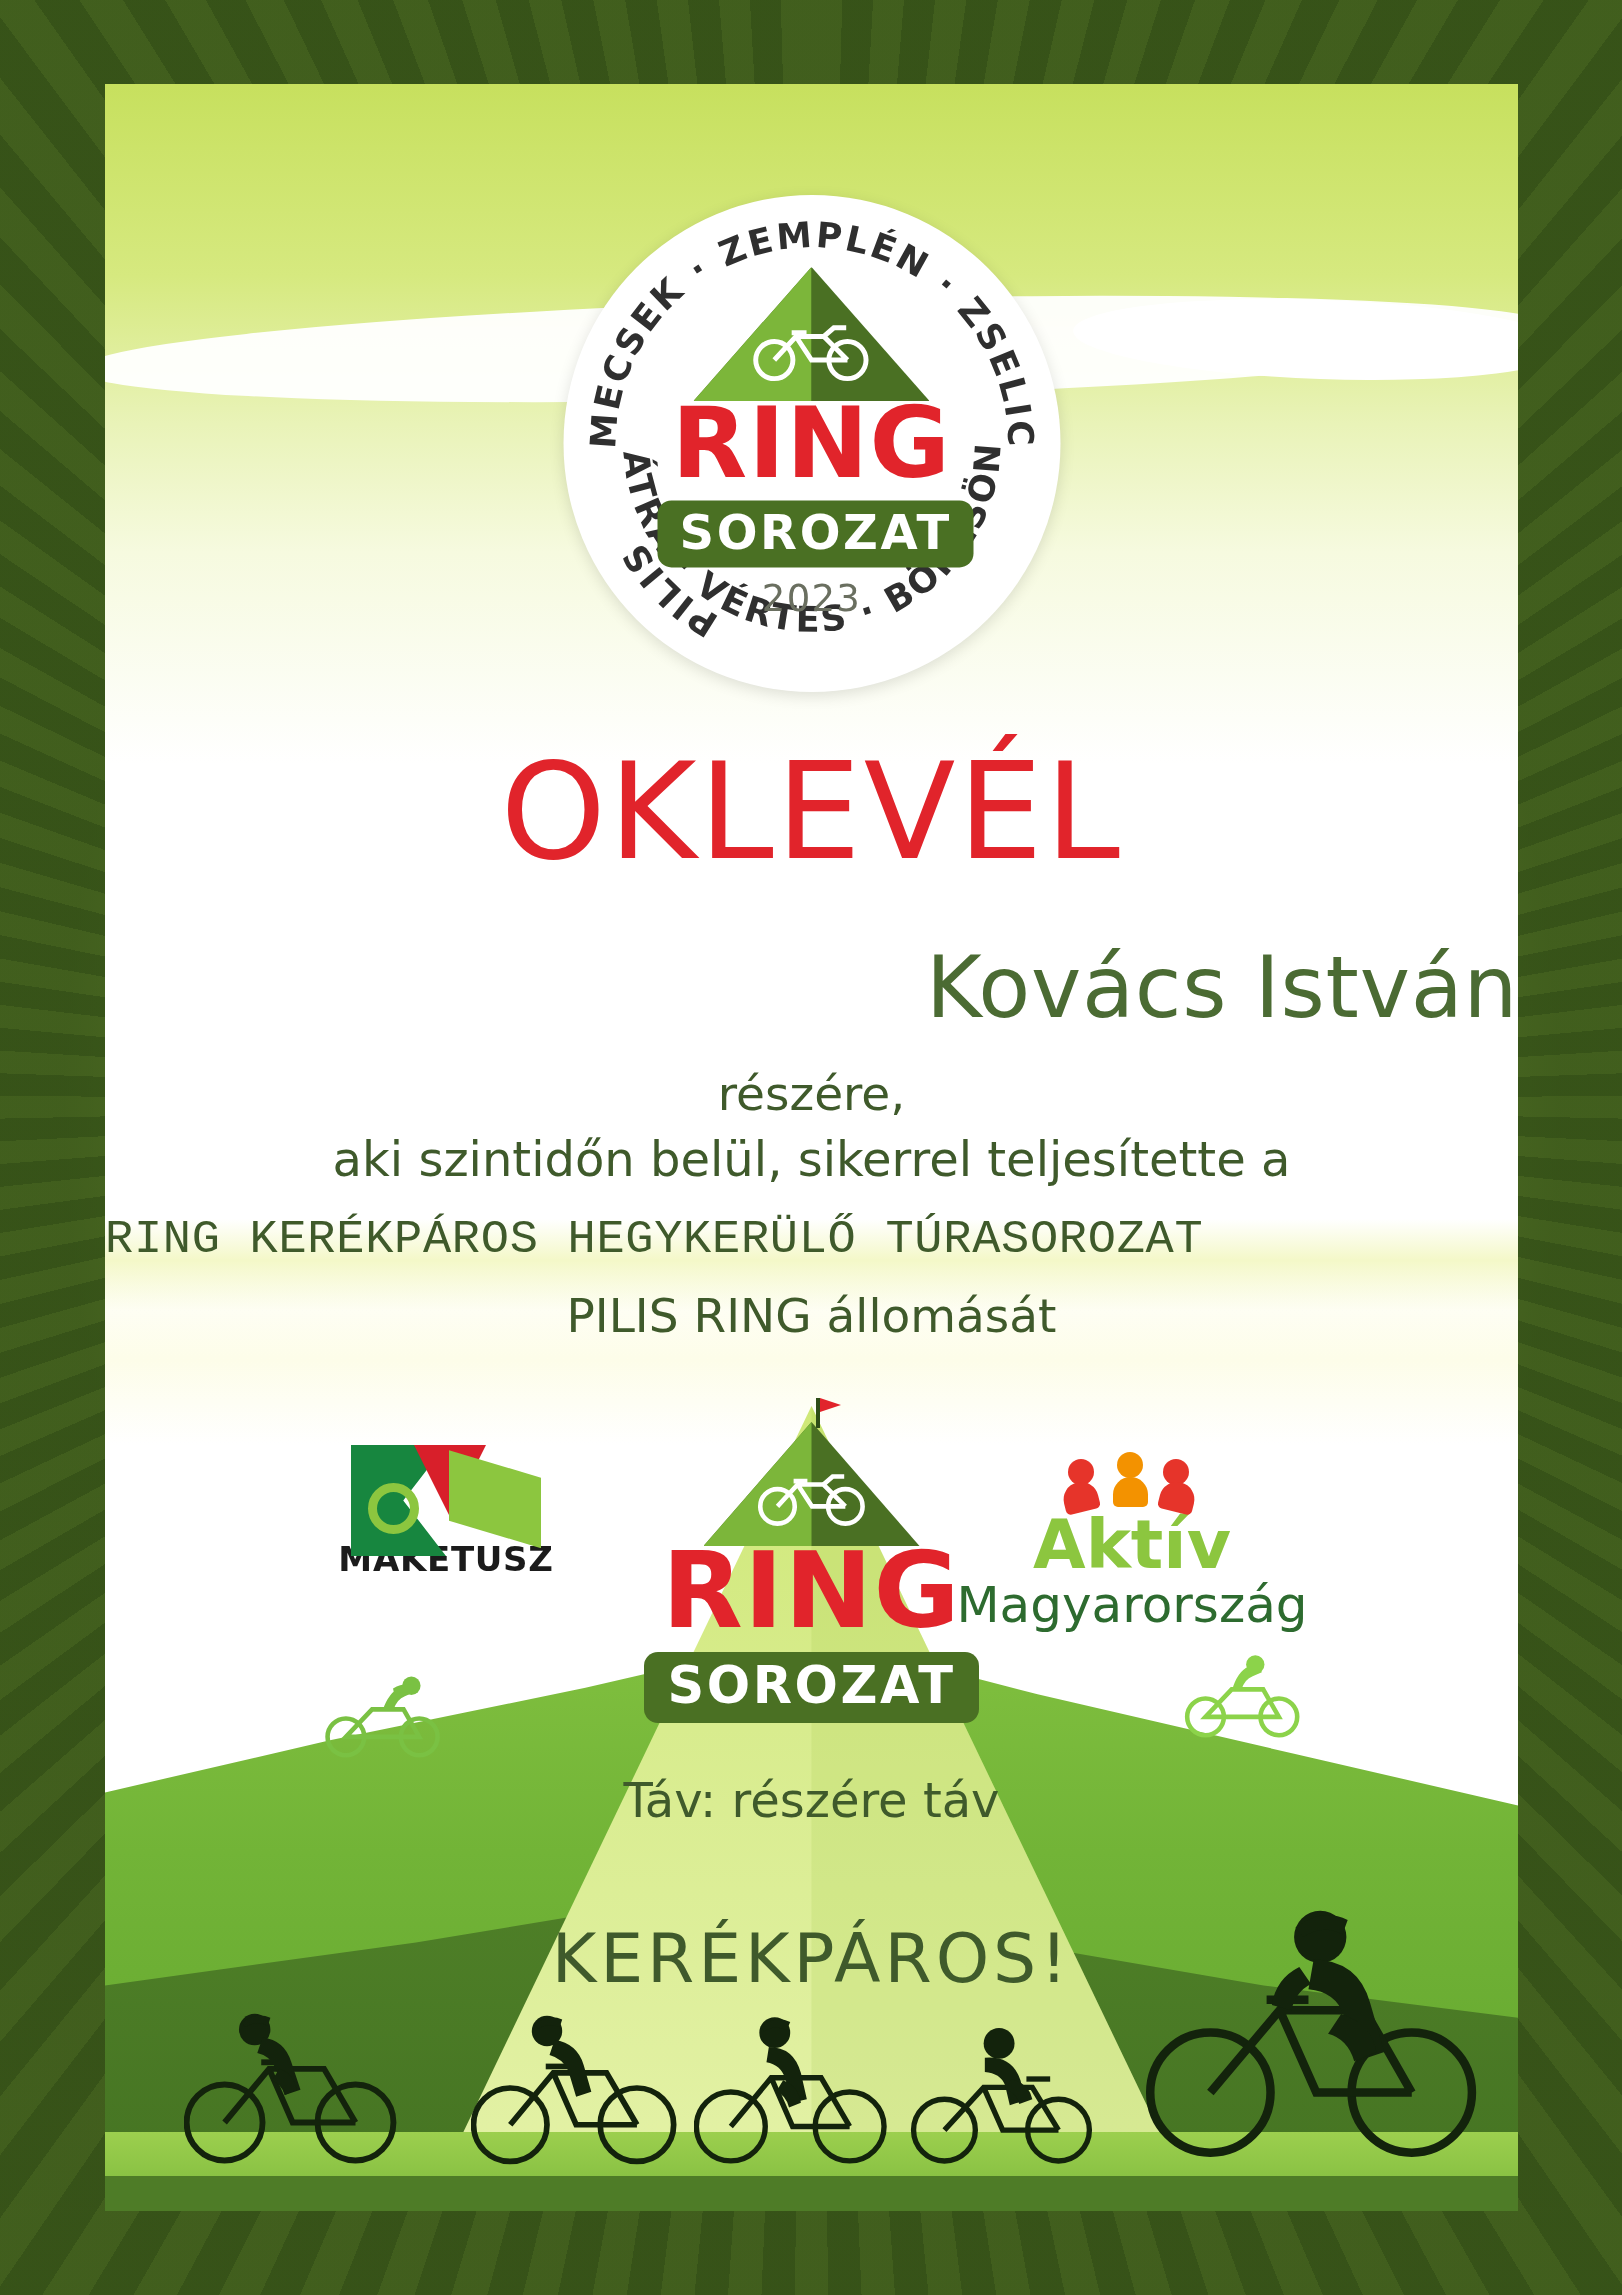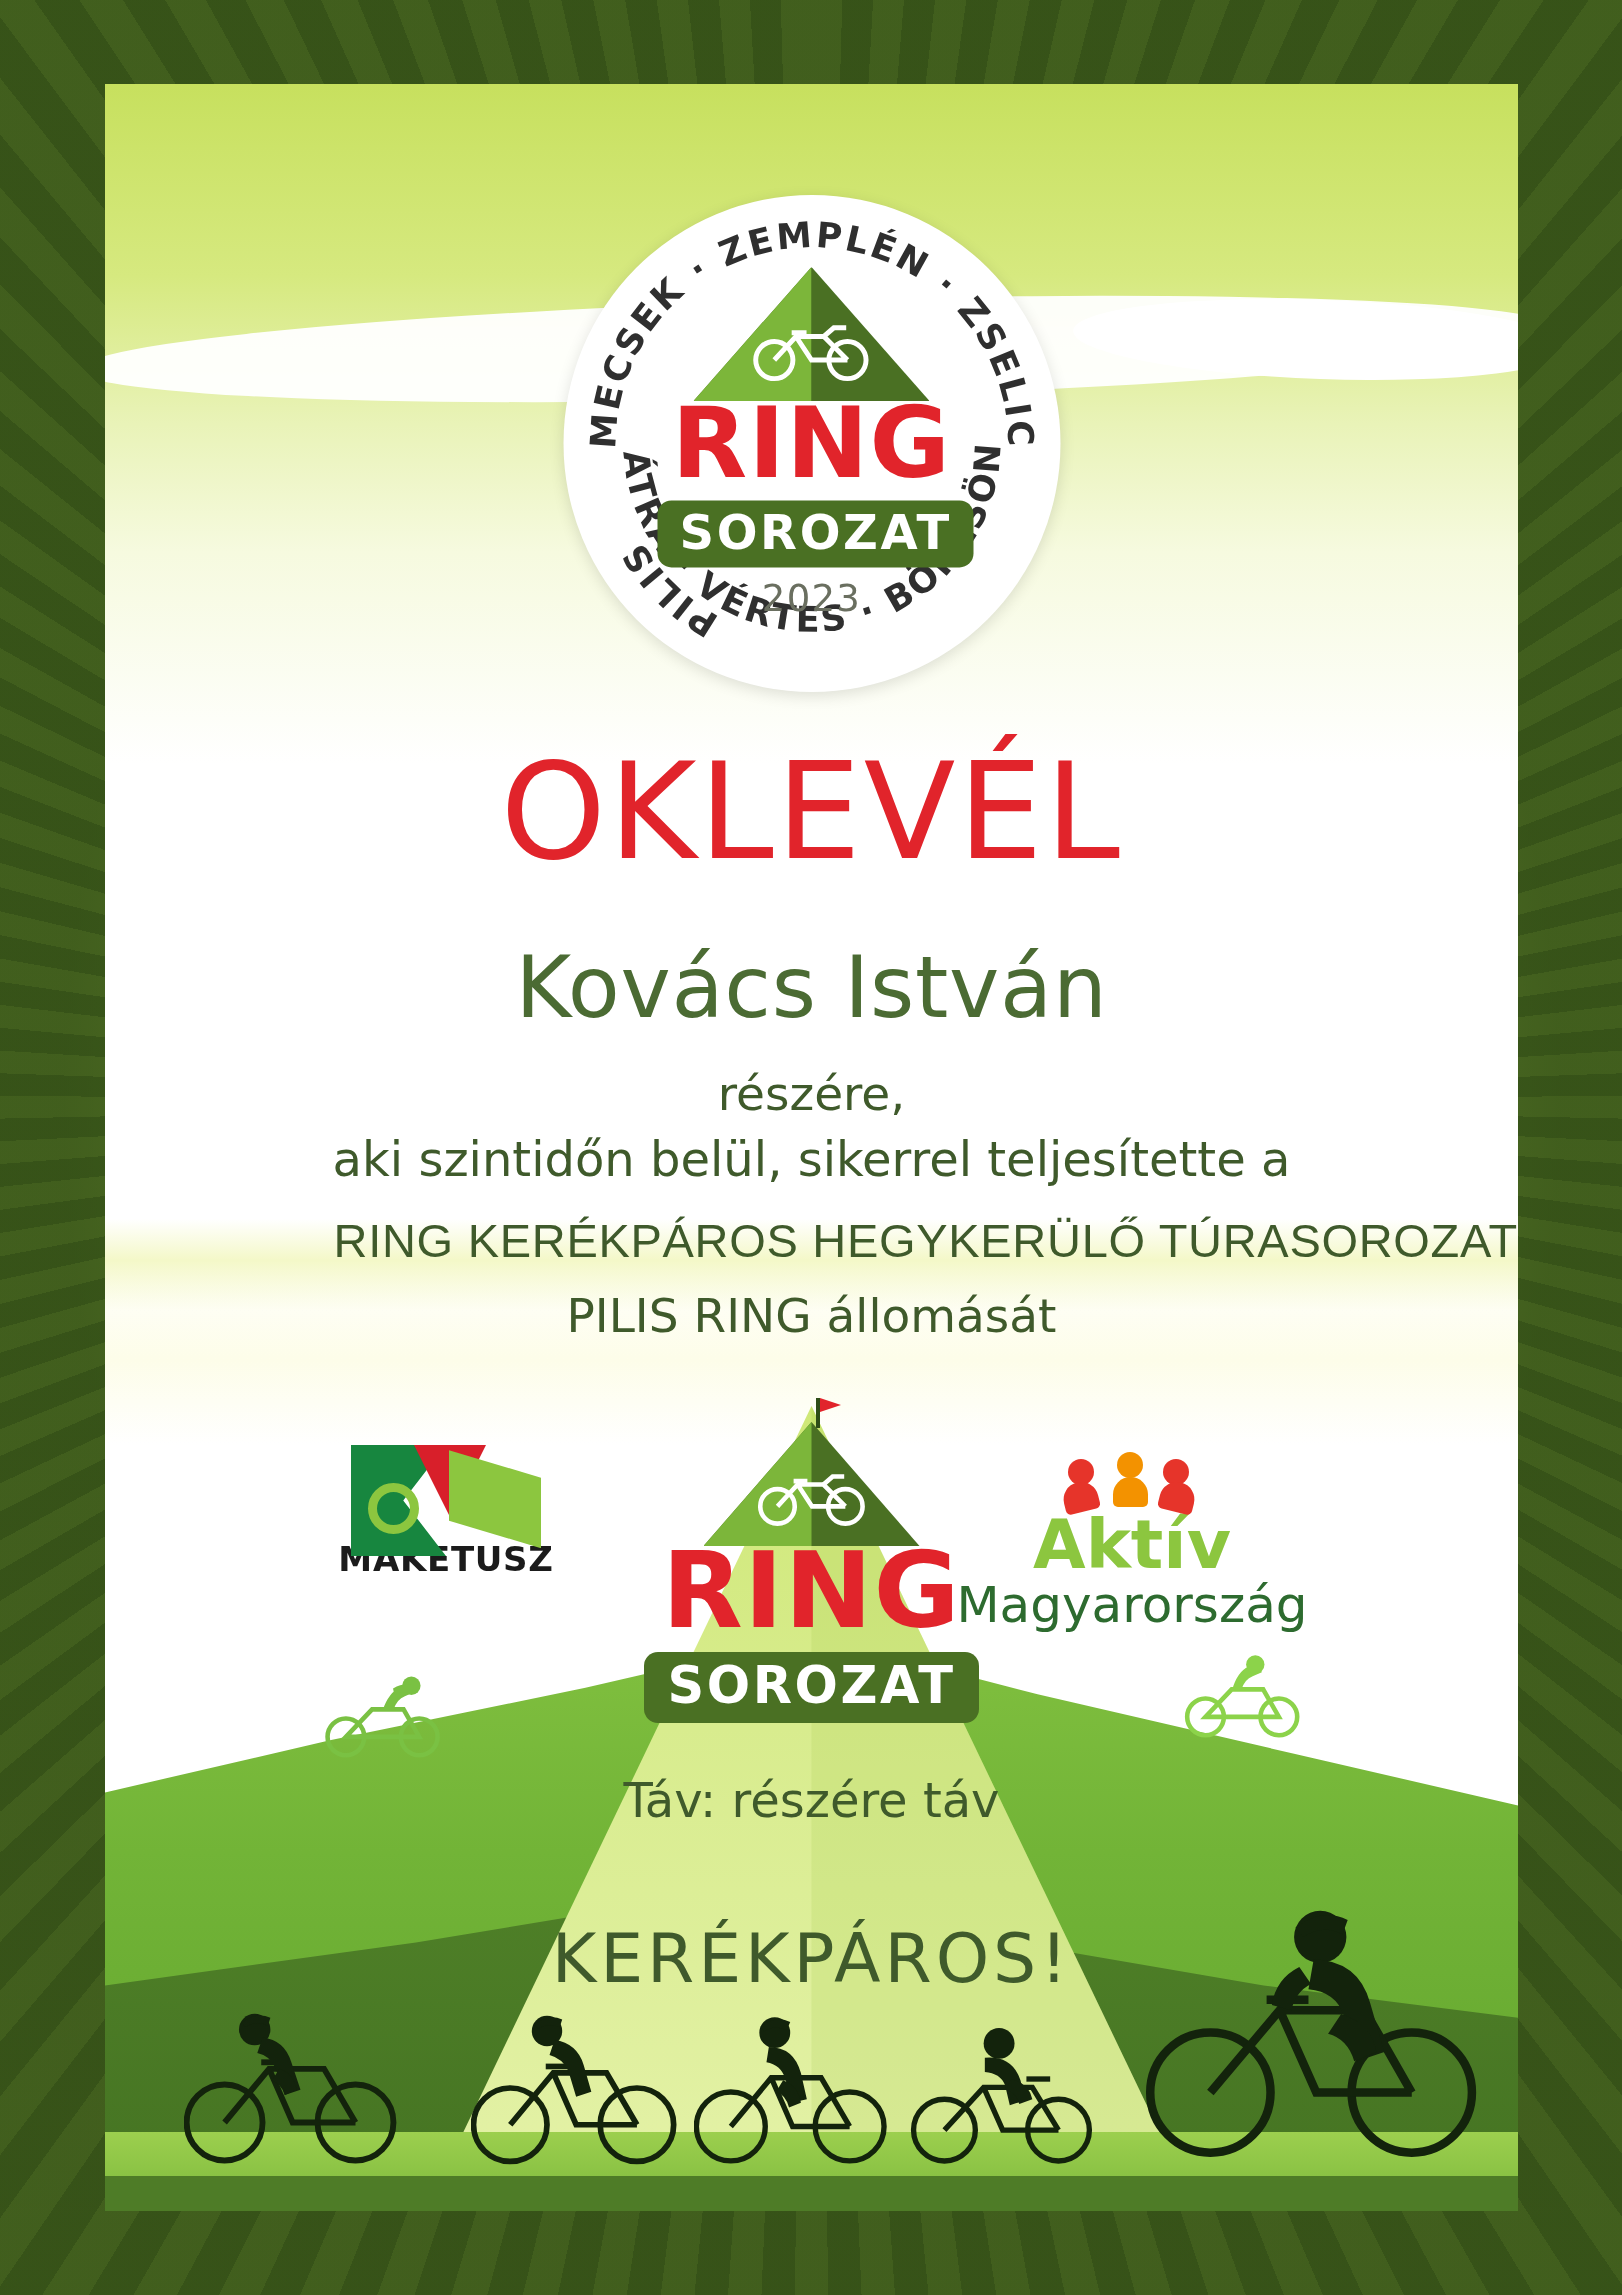"Kovács István" .recipient { text-align: center -> right }
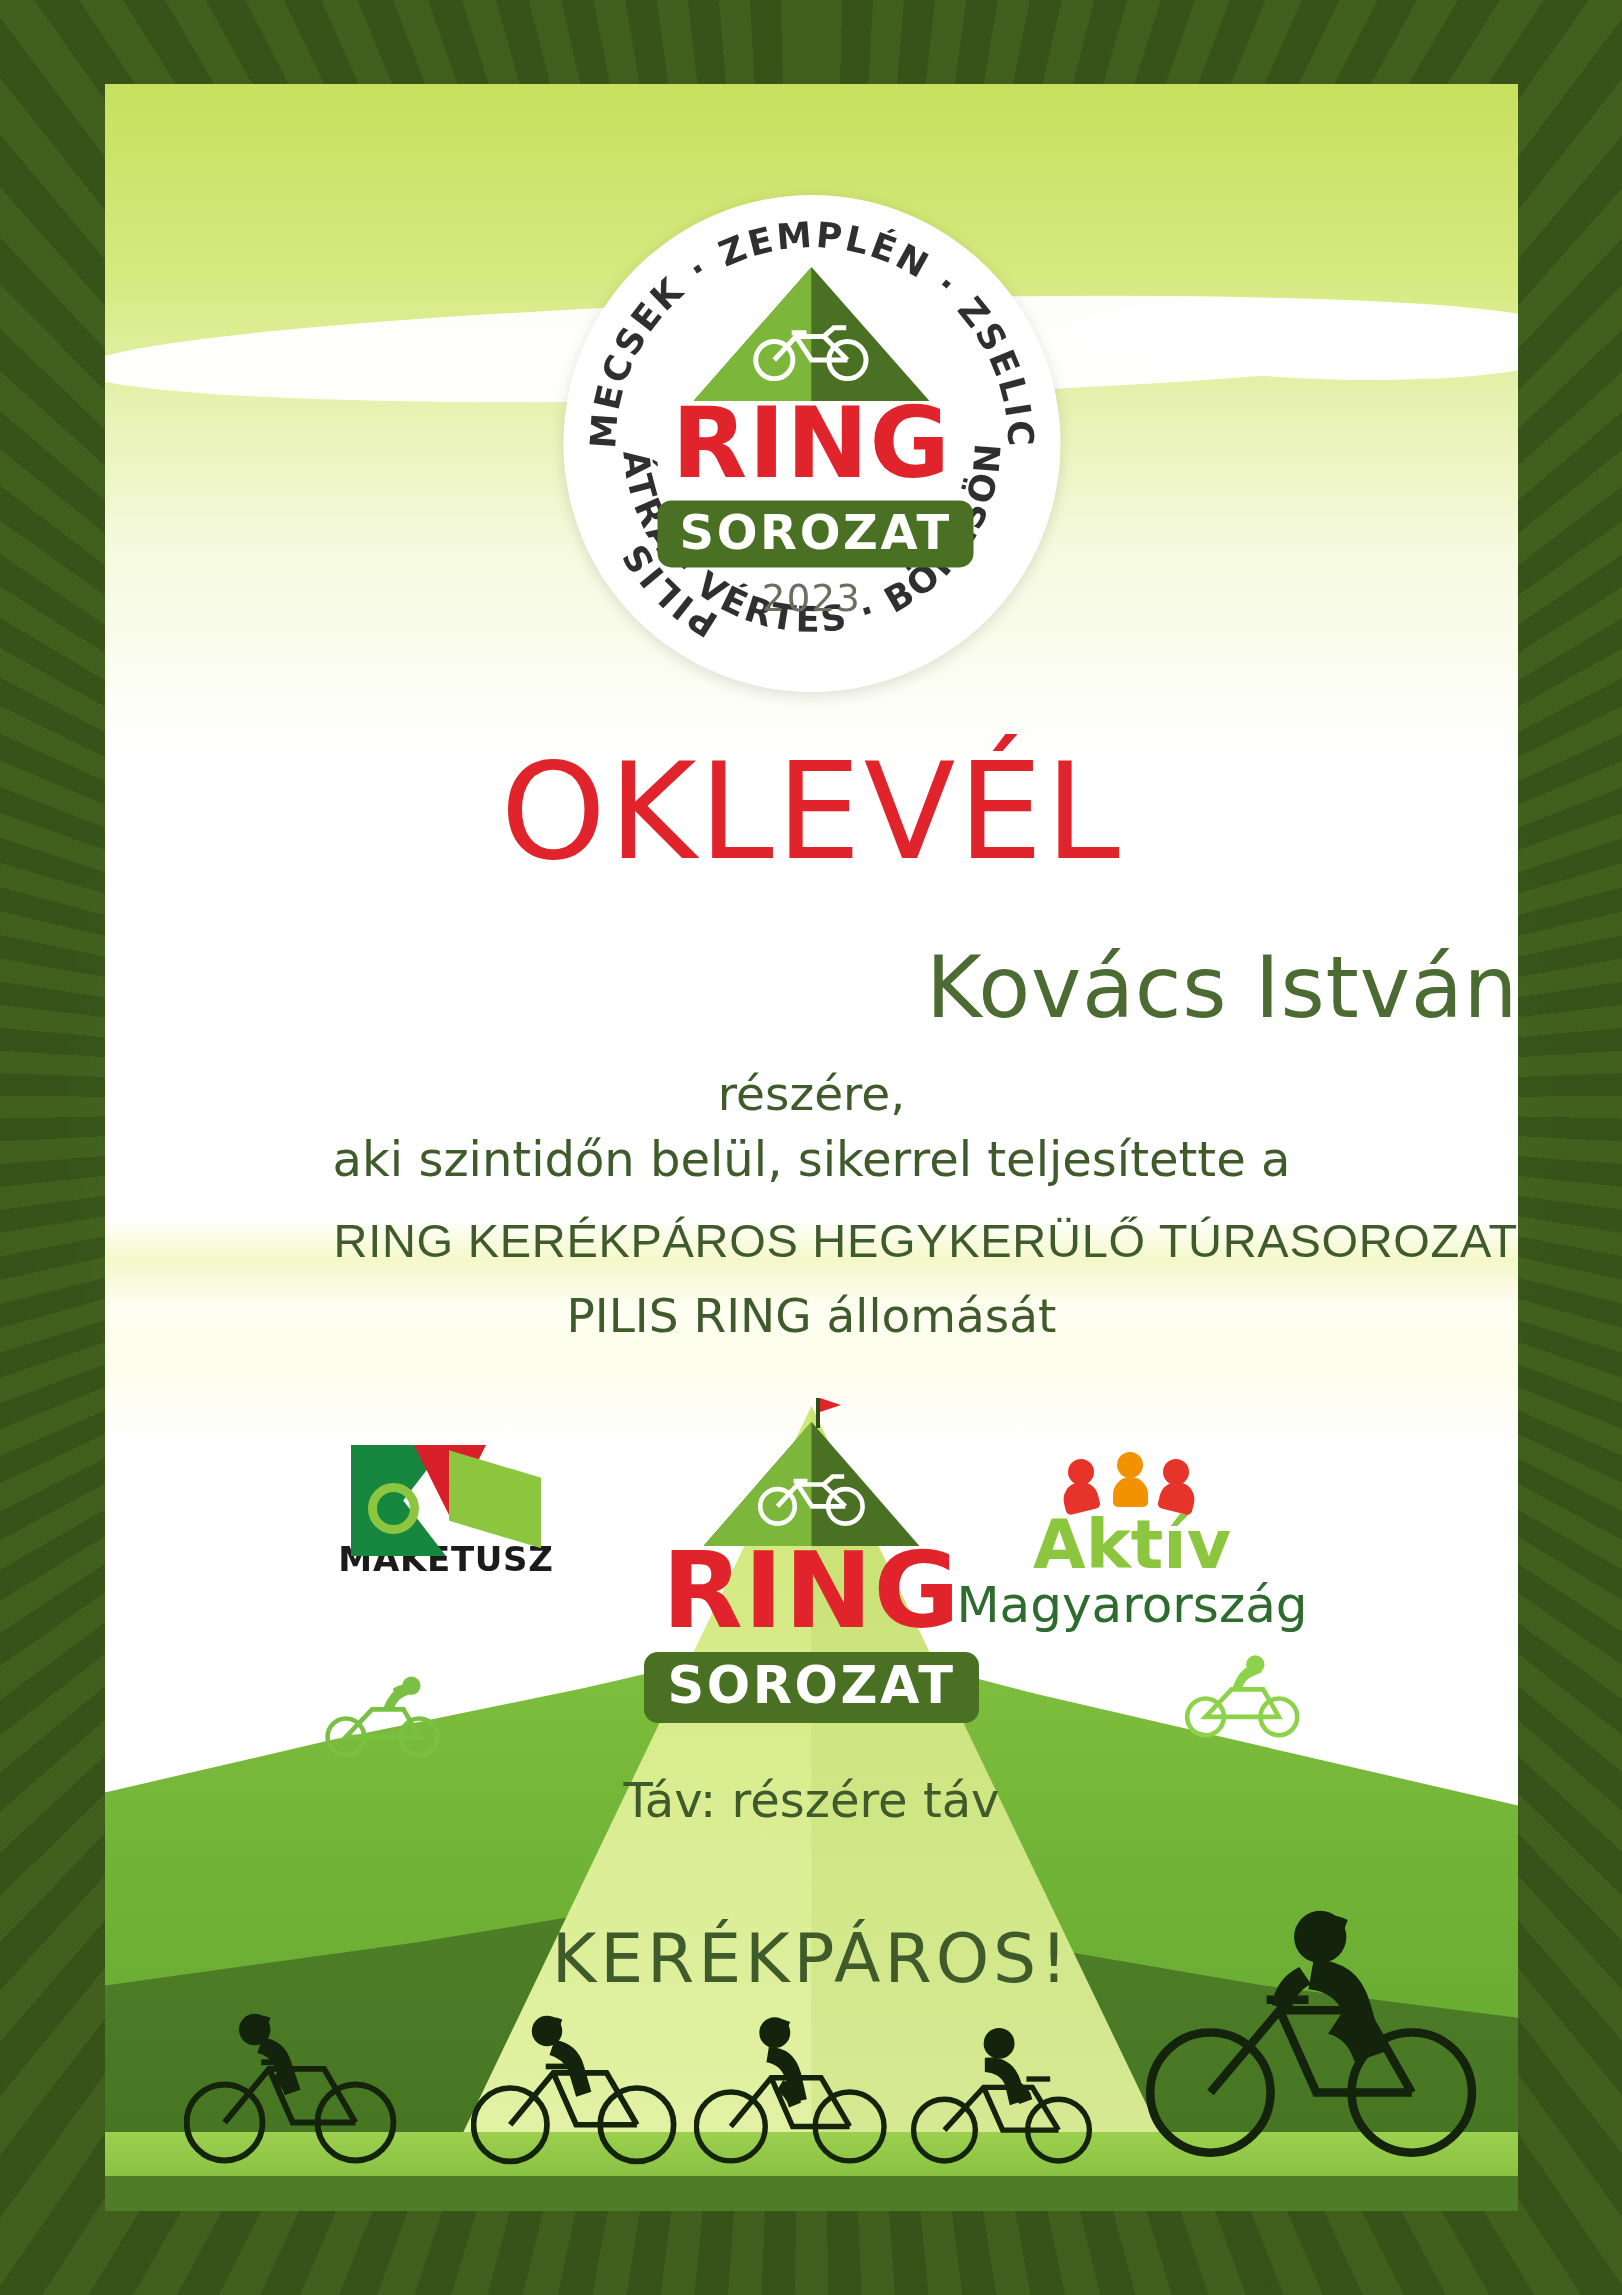"RING KERÉKPÁROS HEGYKERÜLŐ TÚRASOROZAT" .line-series { font-family: Liberation Sans, sans-serif -> Liberation Mono, monospace; text-align: right -> left }
